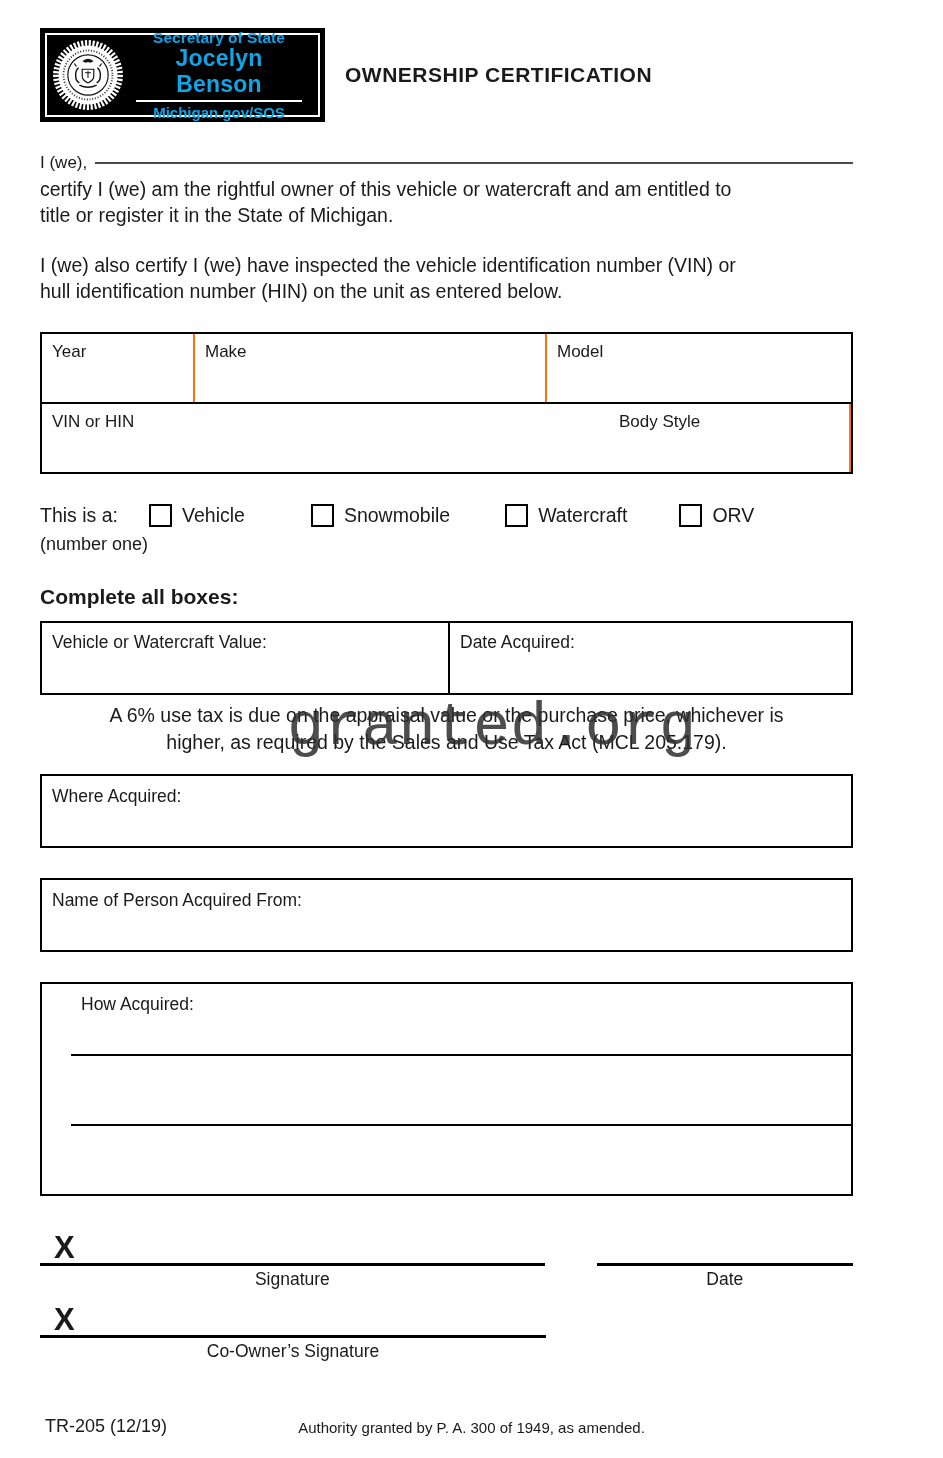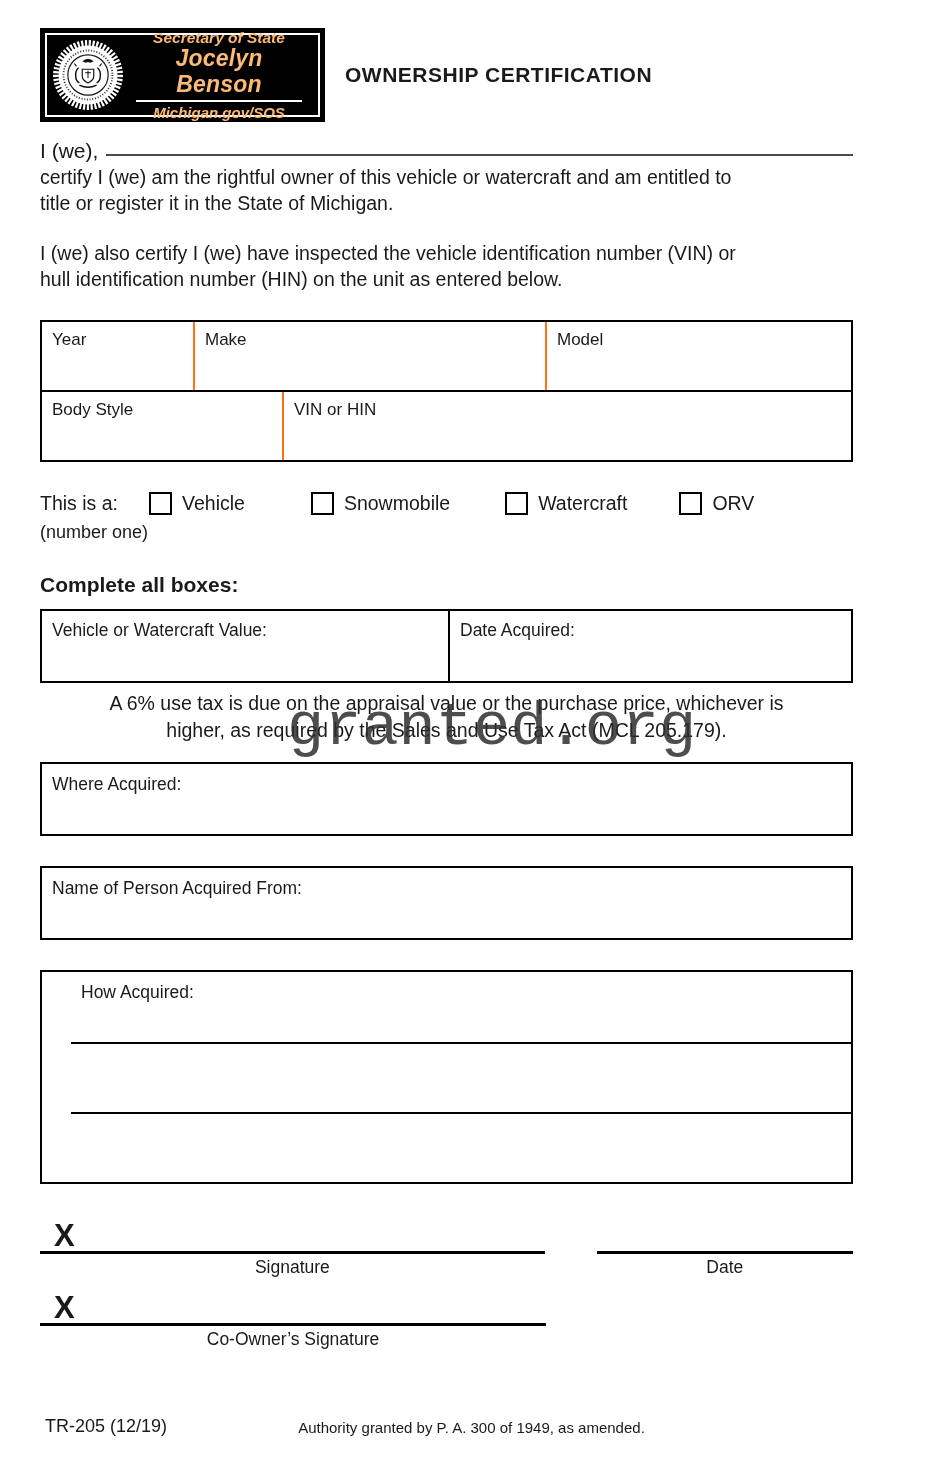"Secretary of State" .badge-text { color: #fdba74 -> #0ea5e9; font-style: italic -> none }
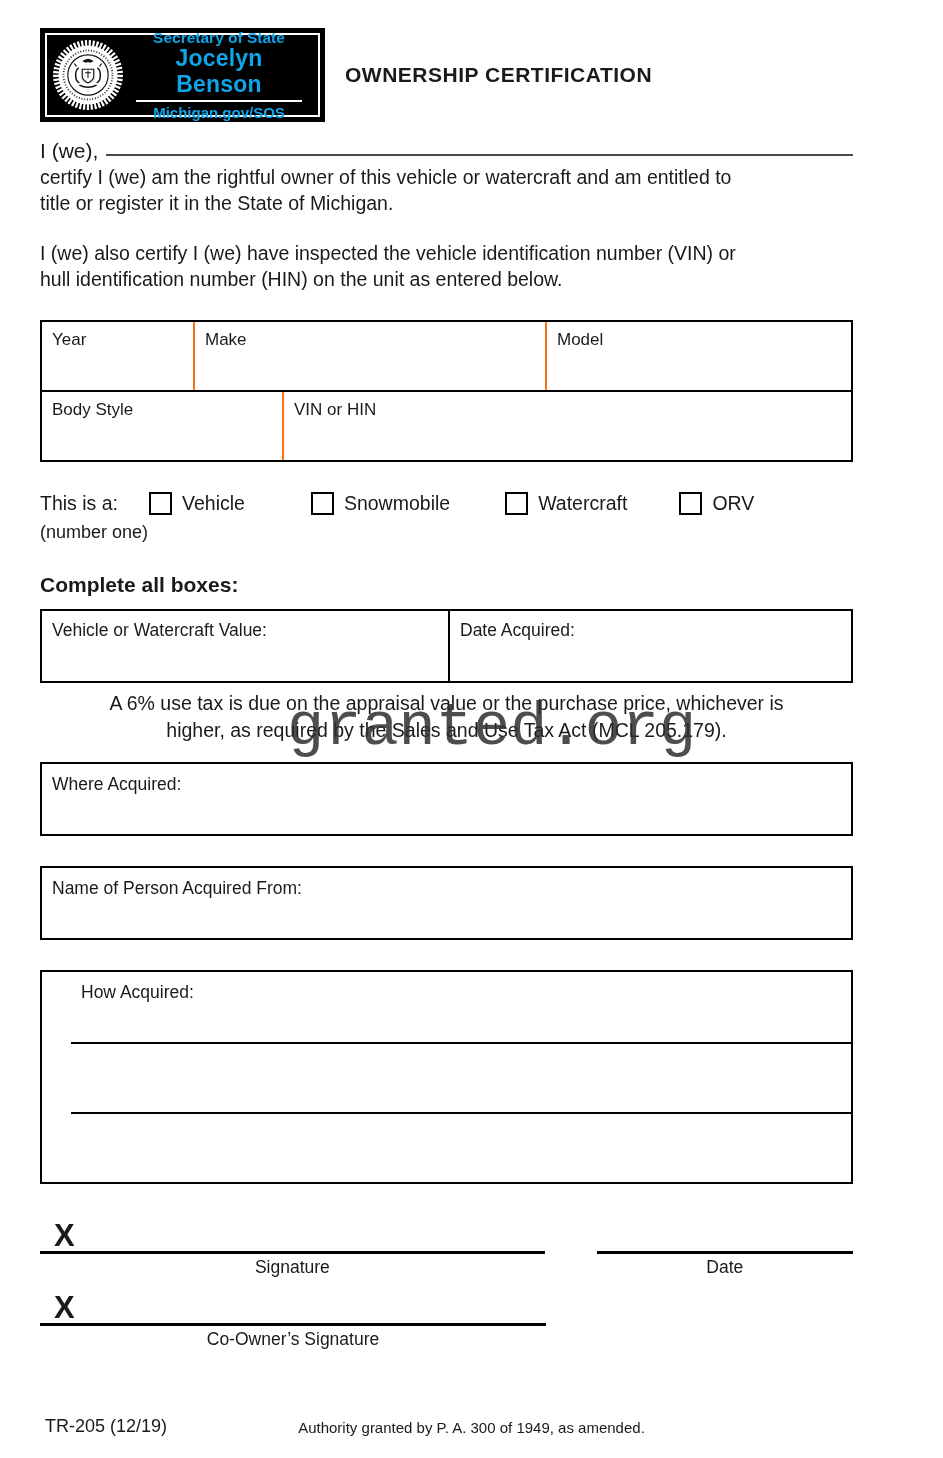"I (we)," .iwe-row { align-items: center -> flex-start; font-size: 21px -> 17px; margin-top: 16px -> 28px }
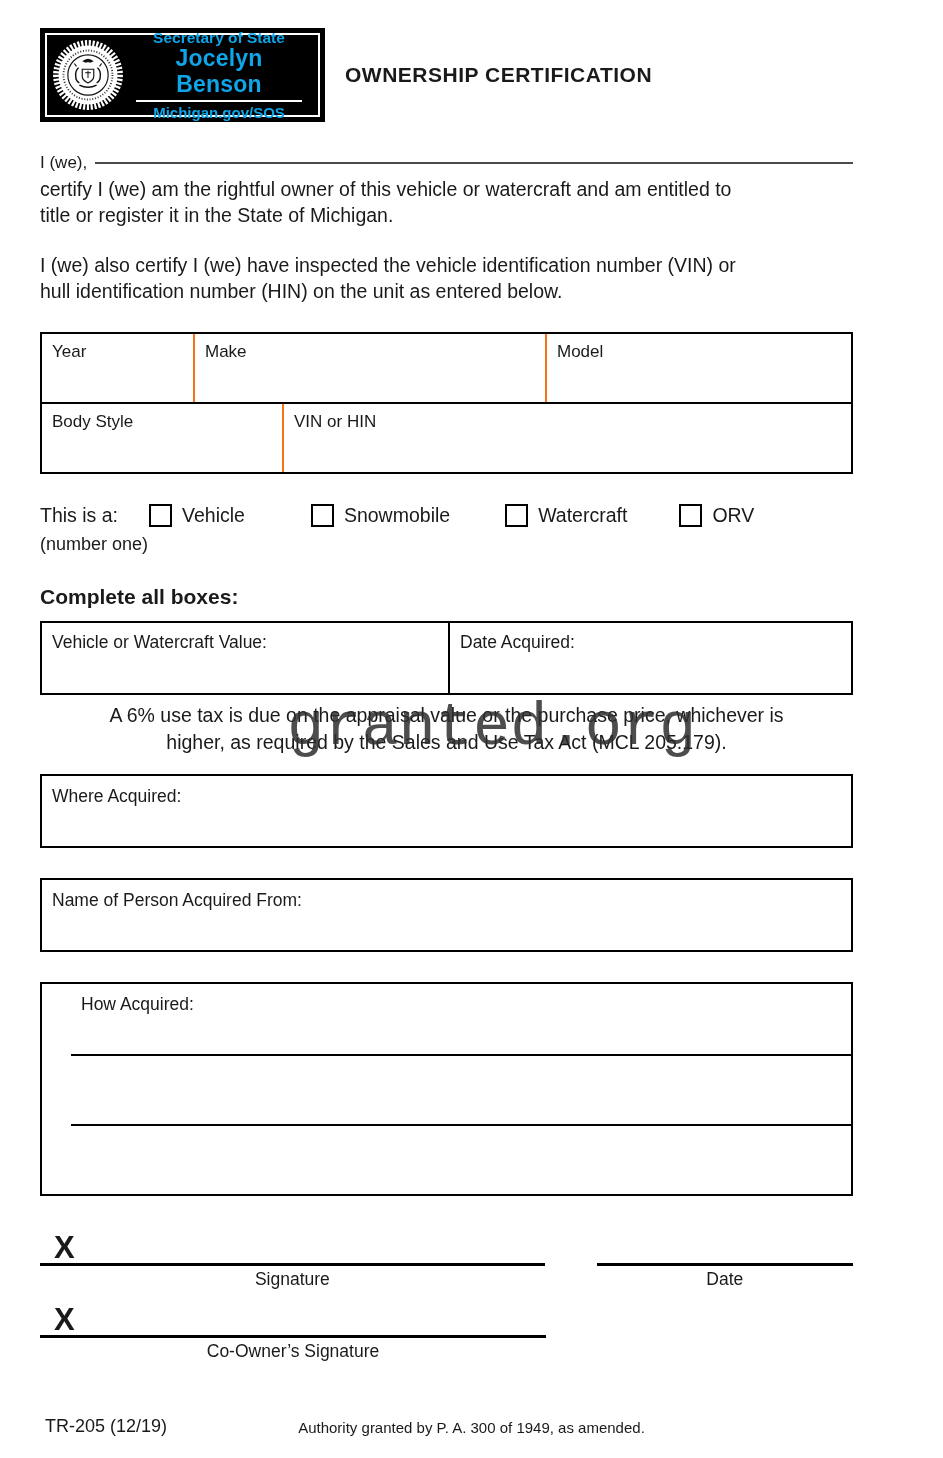"Body Style" div.t-cell { order: before "VIN or HIN" -> after "VIN or HIN" }
